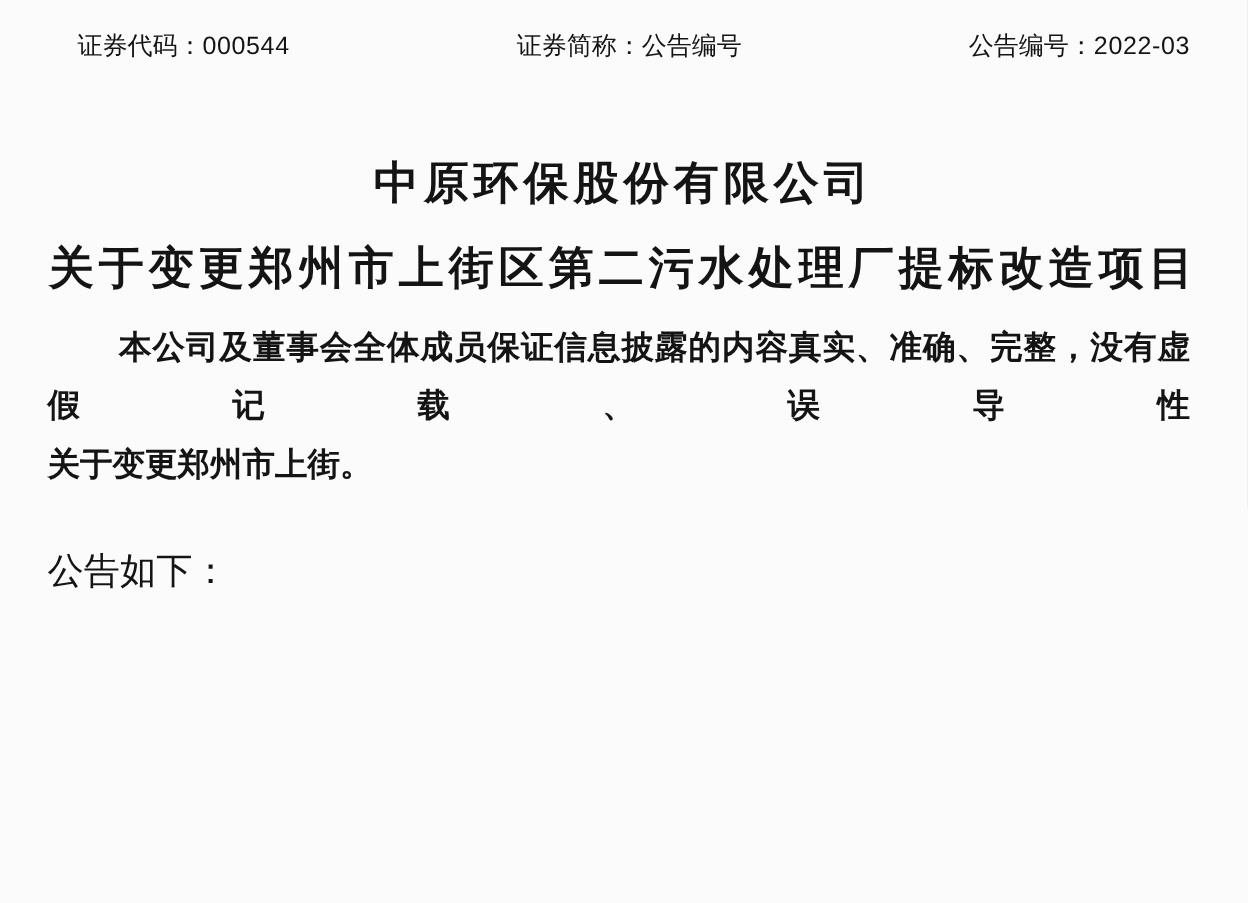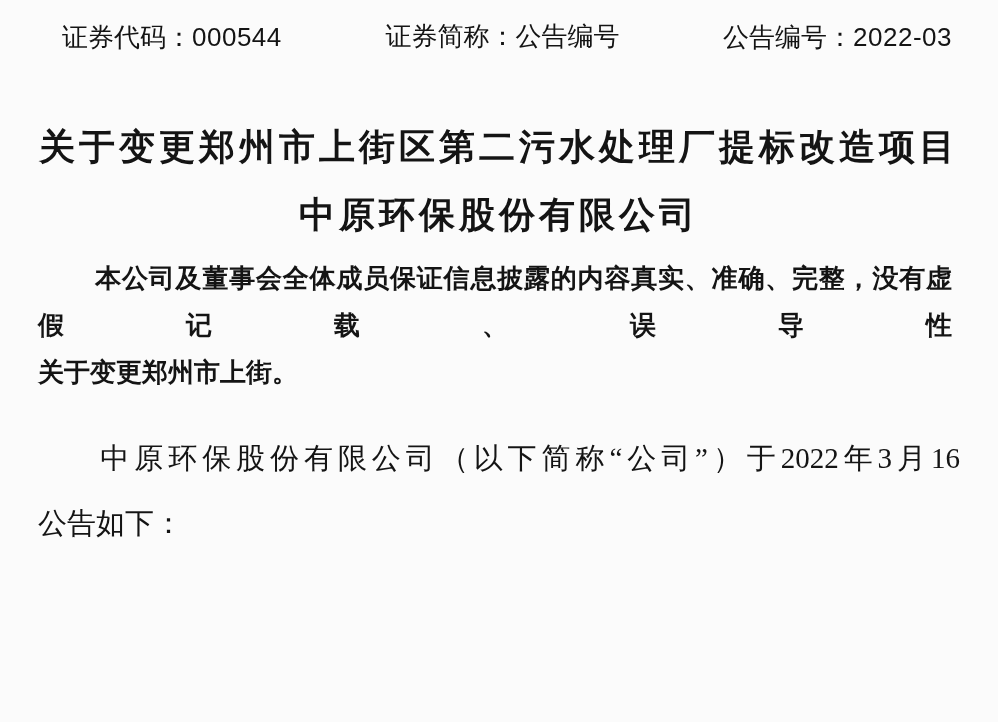"证券代码：000544" .doc-header { font-size: 26px -> 20px }
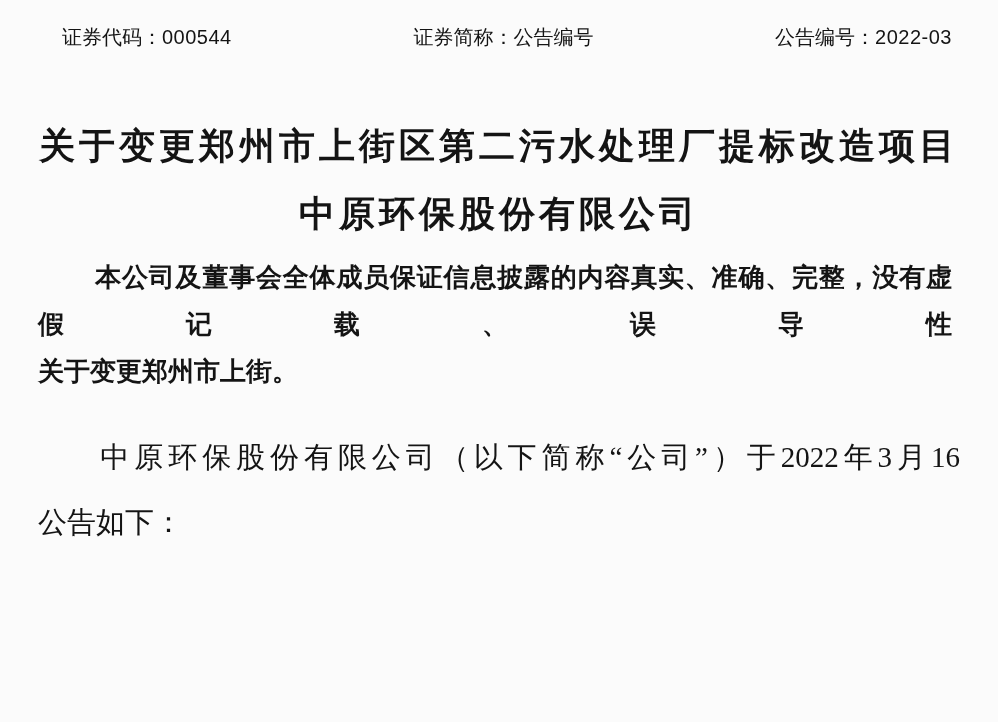"关于变更郑州市上街区第二污水处理厂提标改造项目" div { order: before "中原环保股份有限公司" -> after "中原环保股份有限公司" }
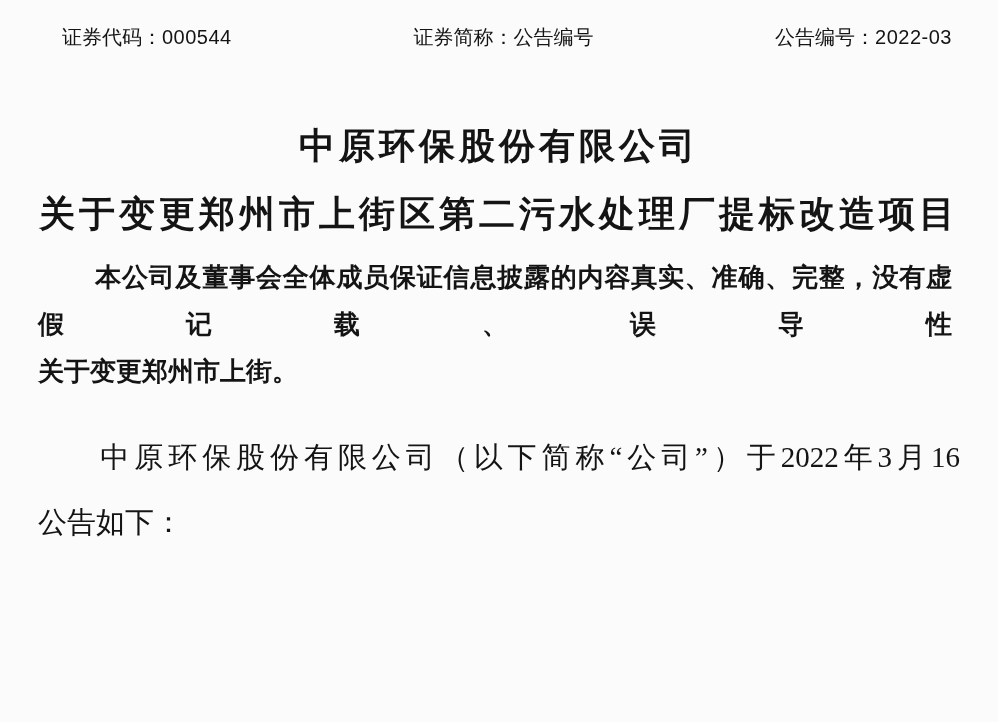"中原环保股份有限公司（以下简称“公司”）于2022年3月16" div.line { html: <div>中原环保股份有限公司（以下简称“公司”）于2022年3月16</div> -> none }
